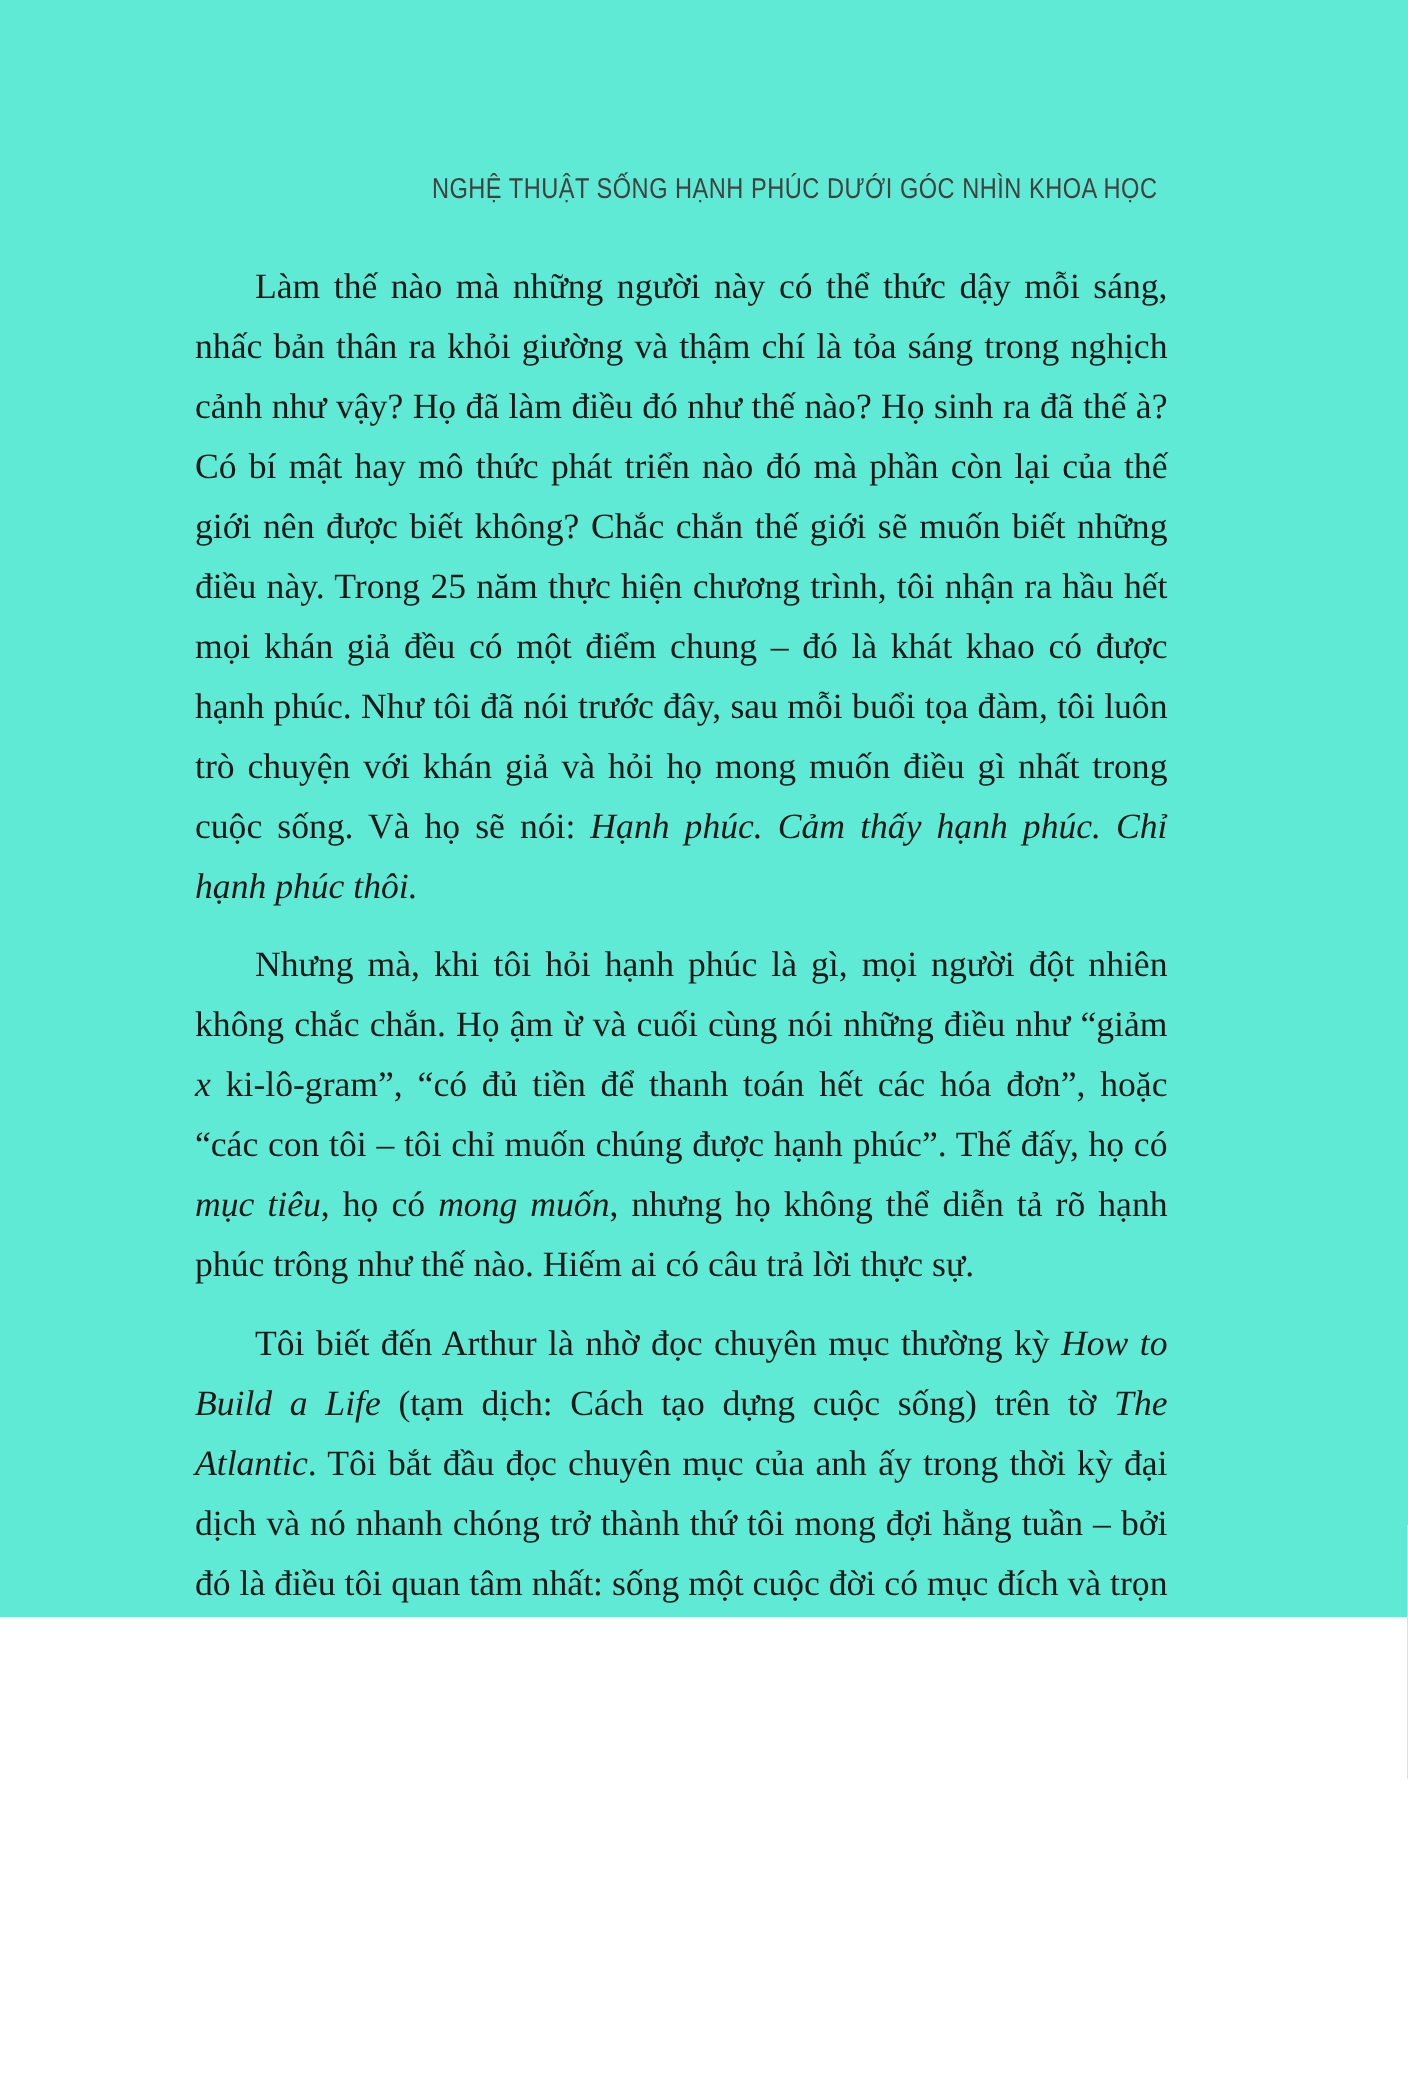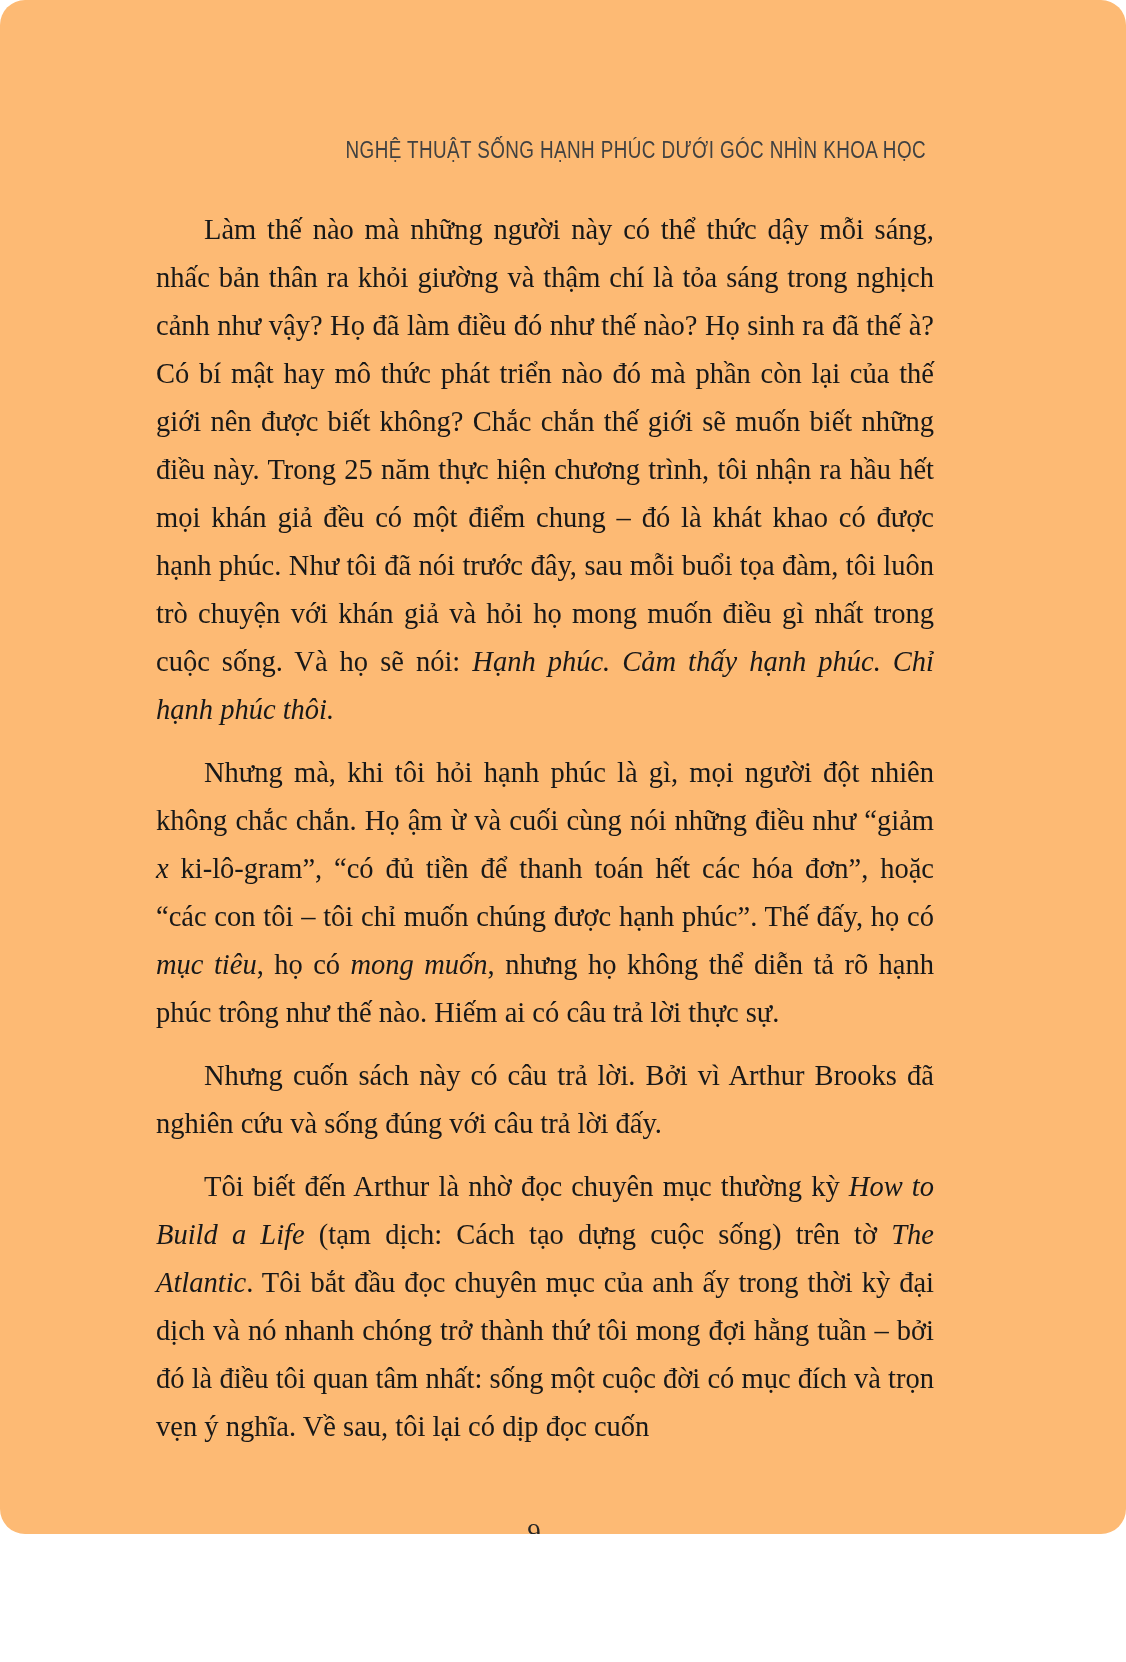"NGHỆ THUẬT SỐNG HẠNH PHÚC" .page { background: #fdba74 -> #5eead4; border-radius: 25px -> none; height: 1534px -> 1294px }
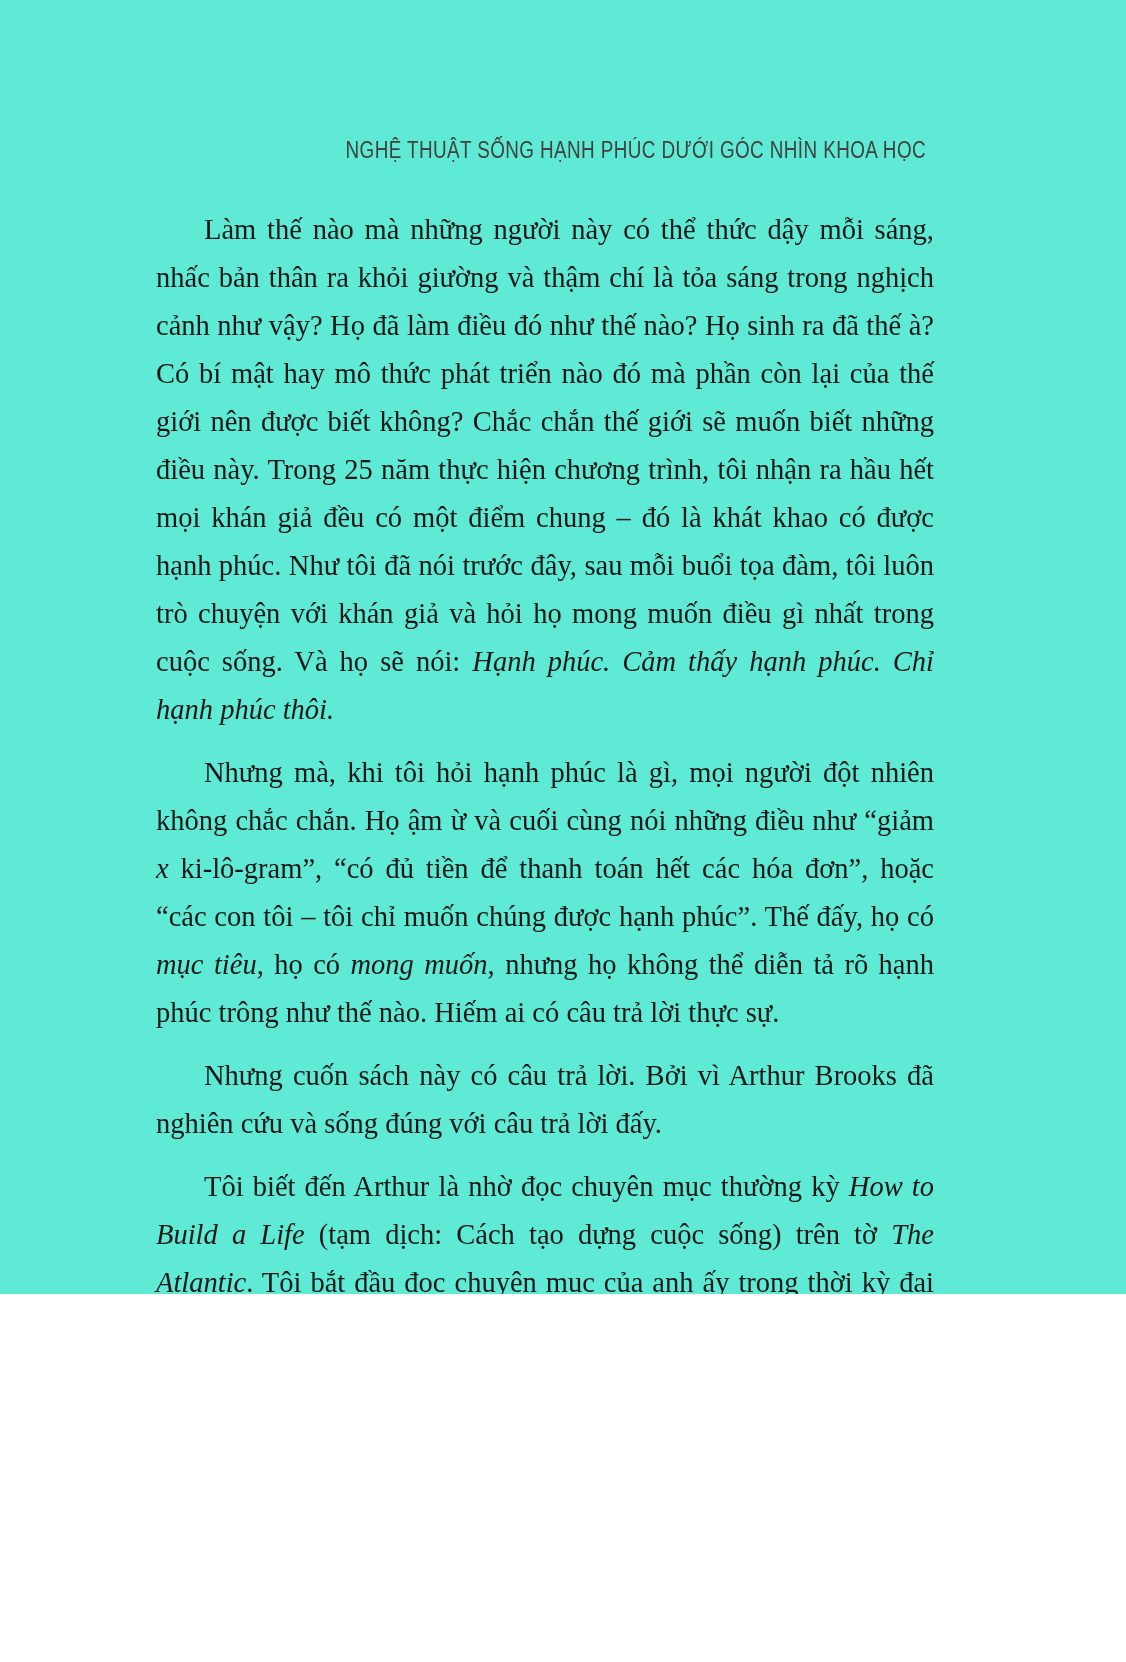"Nhưng cuốn sách này có" p { html: <p><span>Nhưng cuốn sách này có câu trả lời. Bởi vì Arthur Brooks đã nghiên cứu và sống đúng với câu trả lời đấy.</span></p> -> none }
